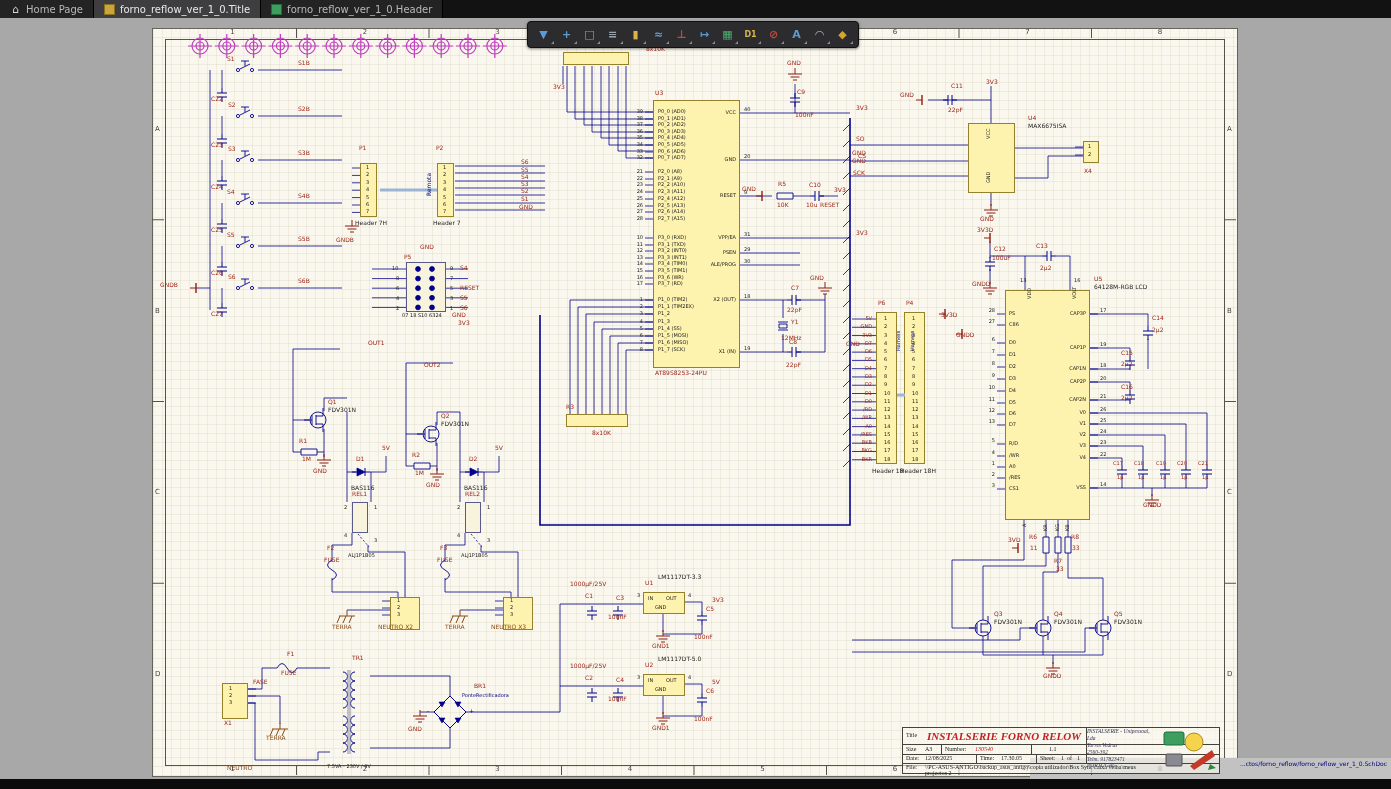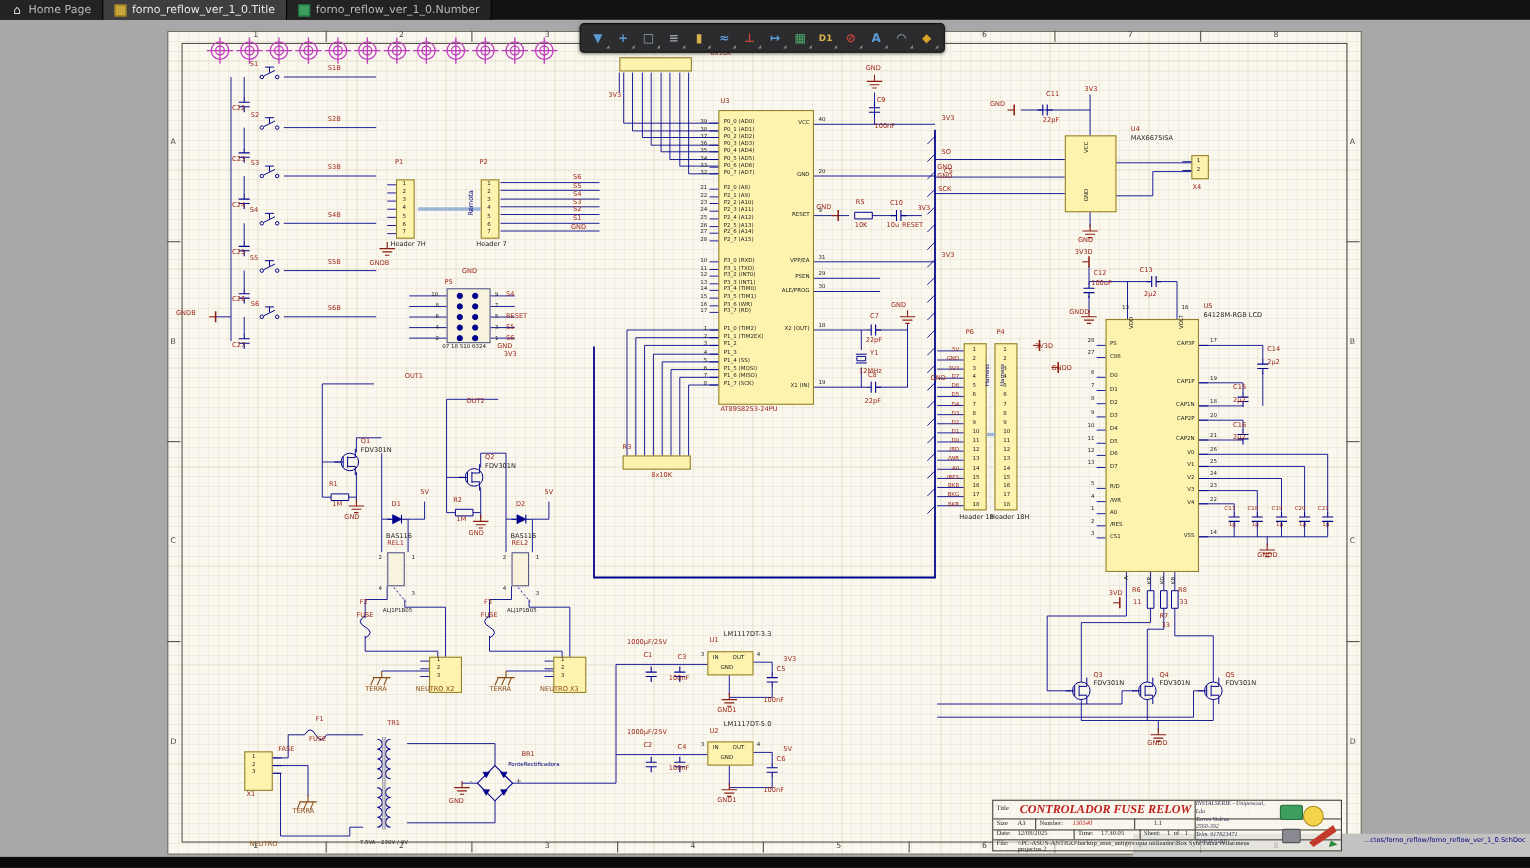"forno_reflow_ver_1_0.Number" span { text: 0.Number -> 0.Header }
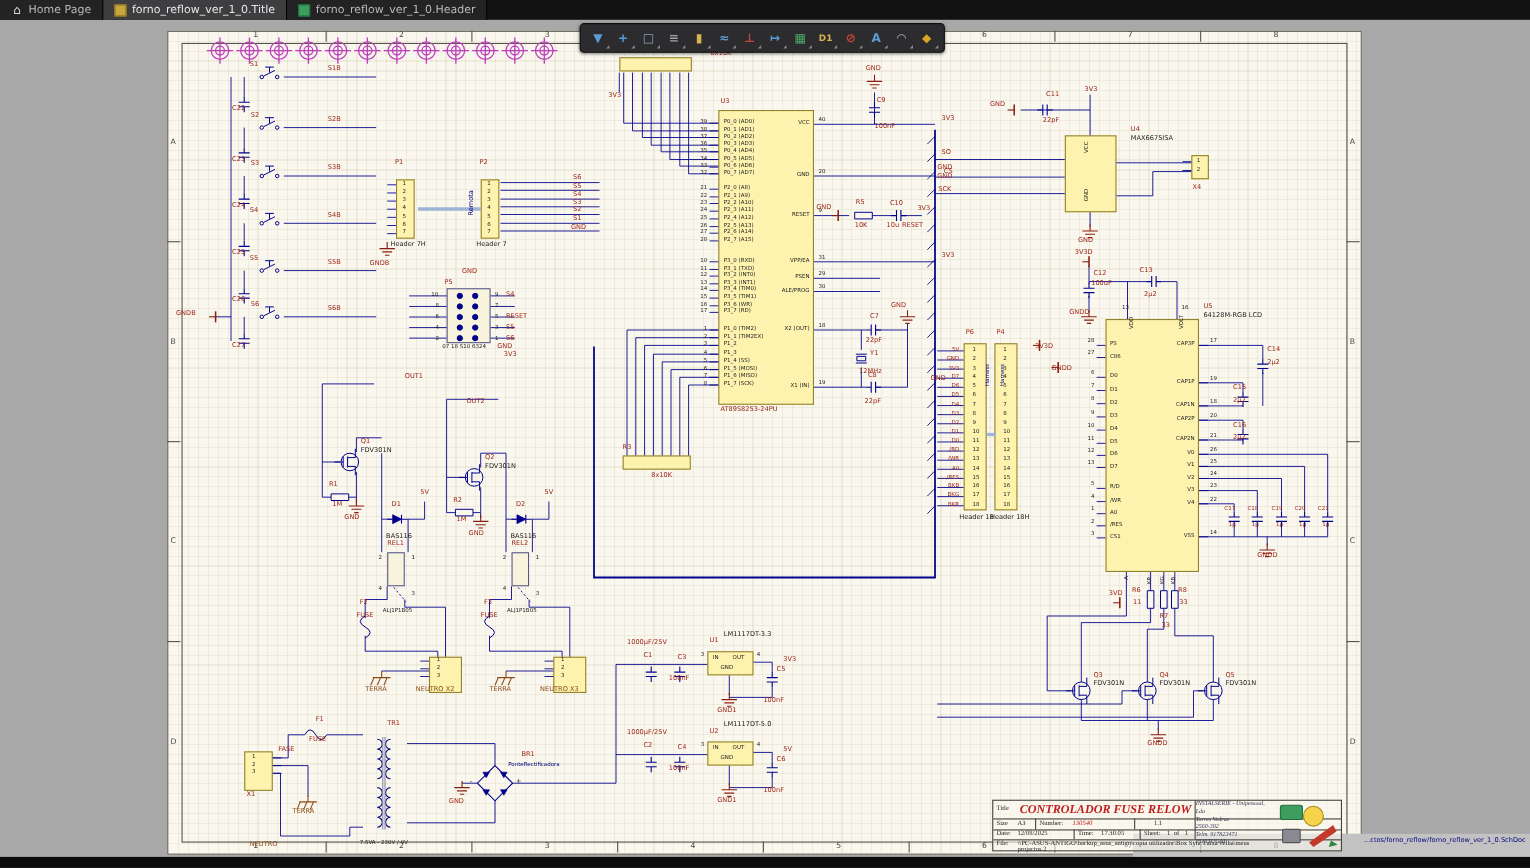"CONTROLADOR FUSE RELOW" span { text: CONTROLADOR FUSE -> INSTALSERIE FORNO }
